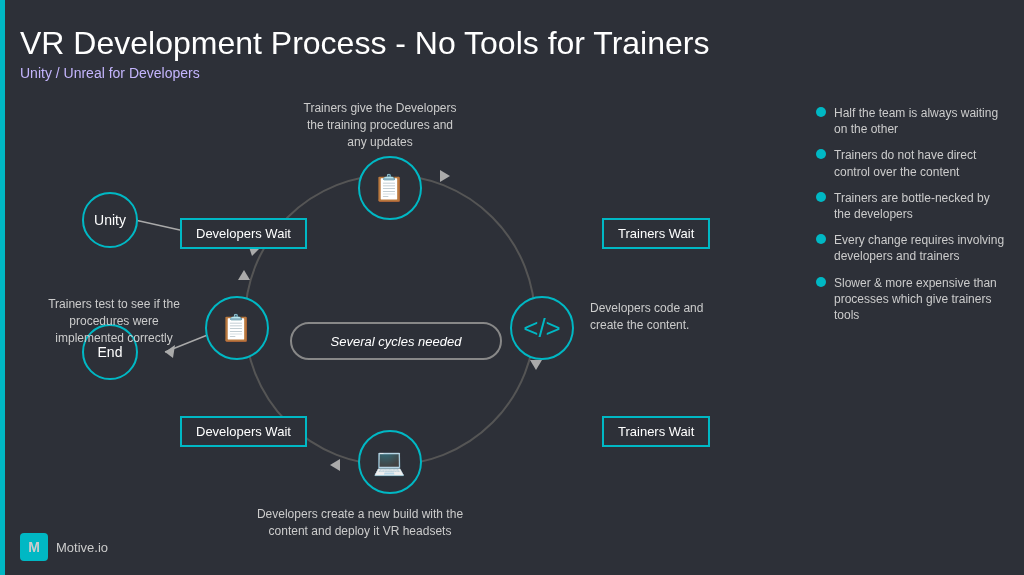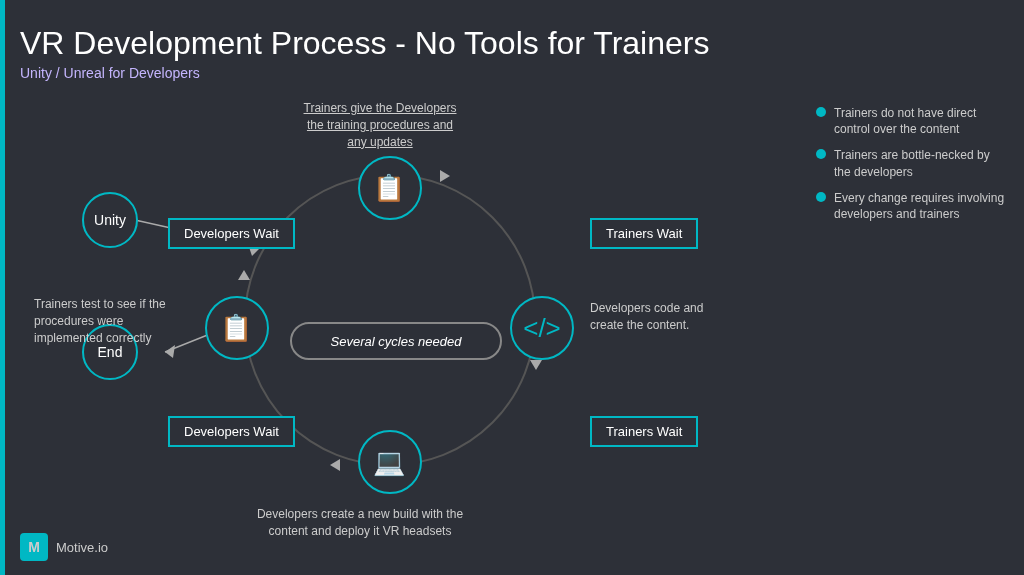"Trainers give the Developers the" div.annotation { text-decoration: underline -> none }
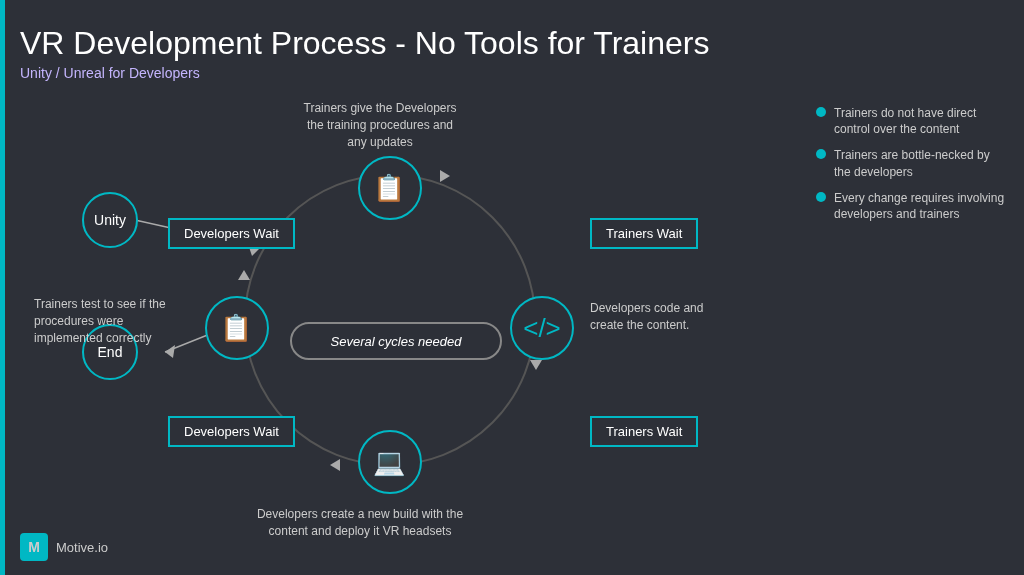"Half the team is always" div.pain-item { html: none -> <div> <div></div> <span>Half the team is always waiting on the other</span> </div> }
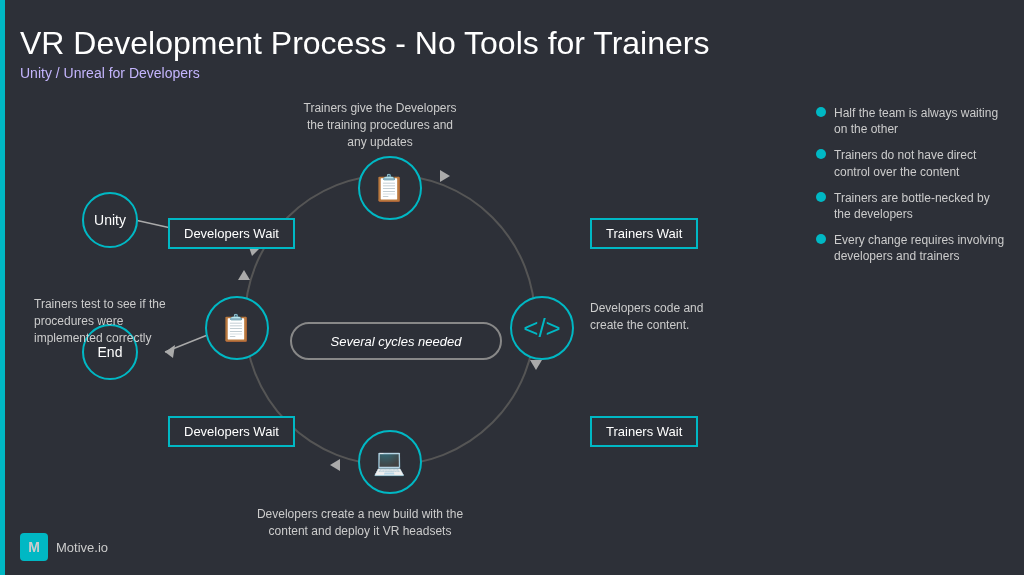"Developers Wait" .wait-box { margin-left: none -> 12px }
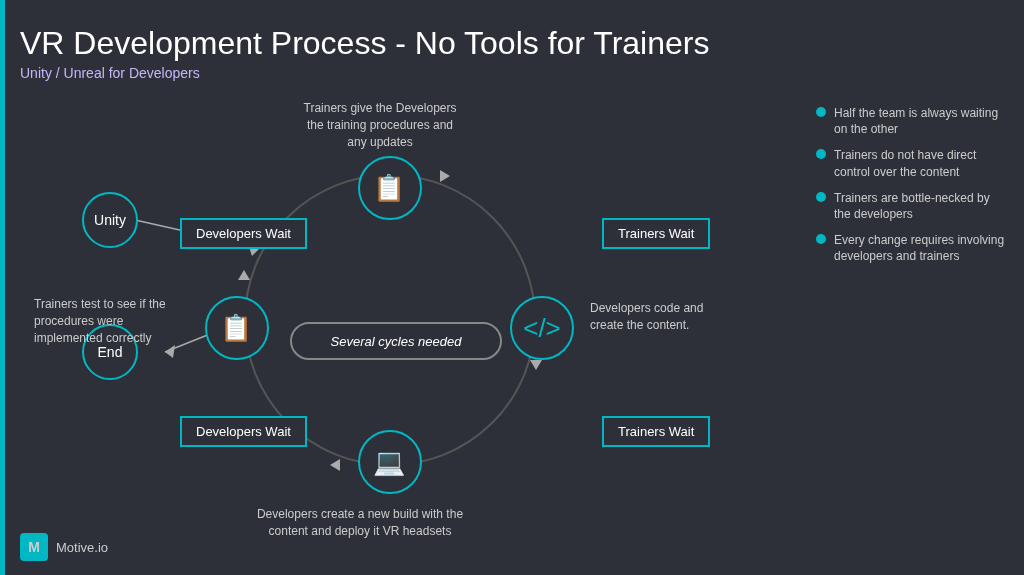"Slower & more expensive than" div.pain-item { html: none -> <div> <div></div> <span>Slower &amp; more expensive than processes which give trainers tools</span> </div> }
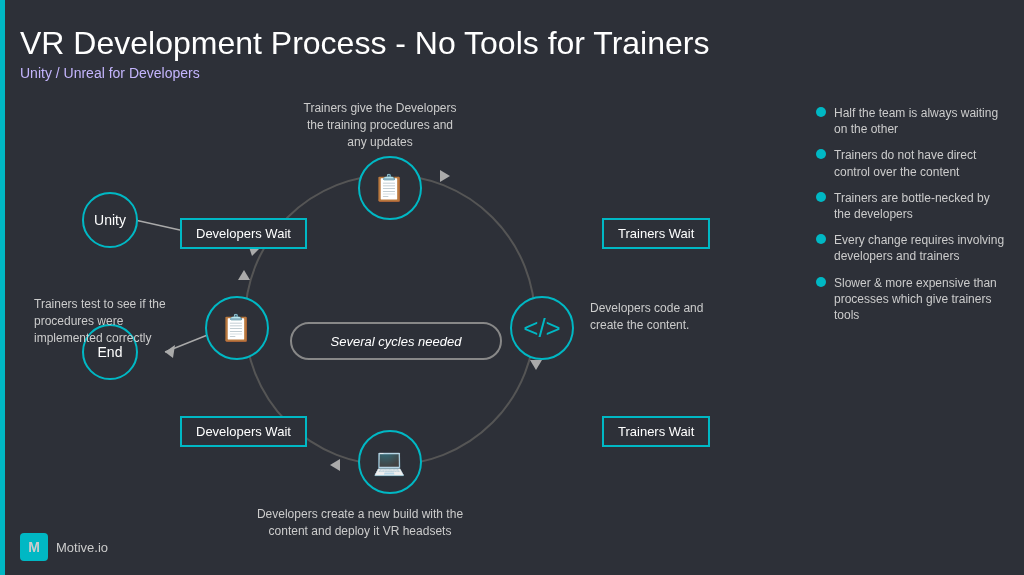"Trainers test to see if" div.annotation { text-align: left -> center }
